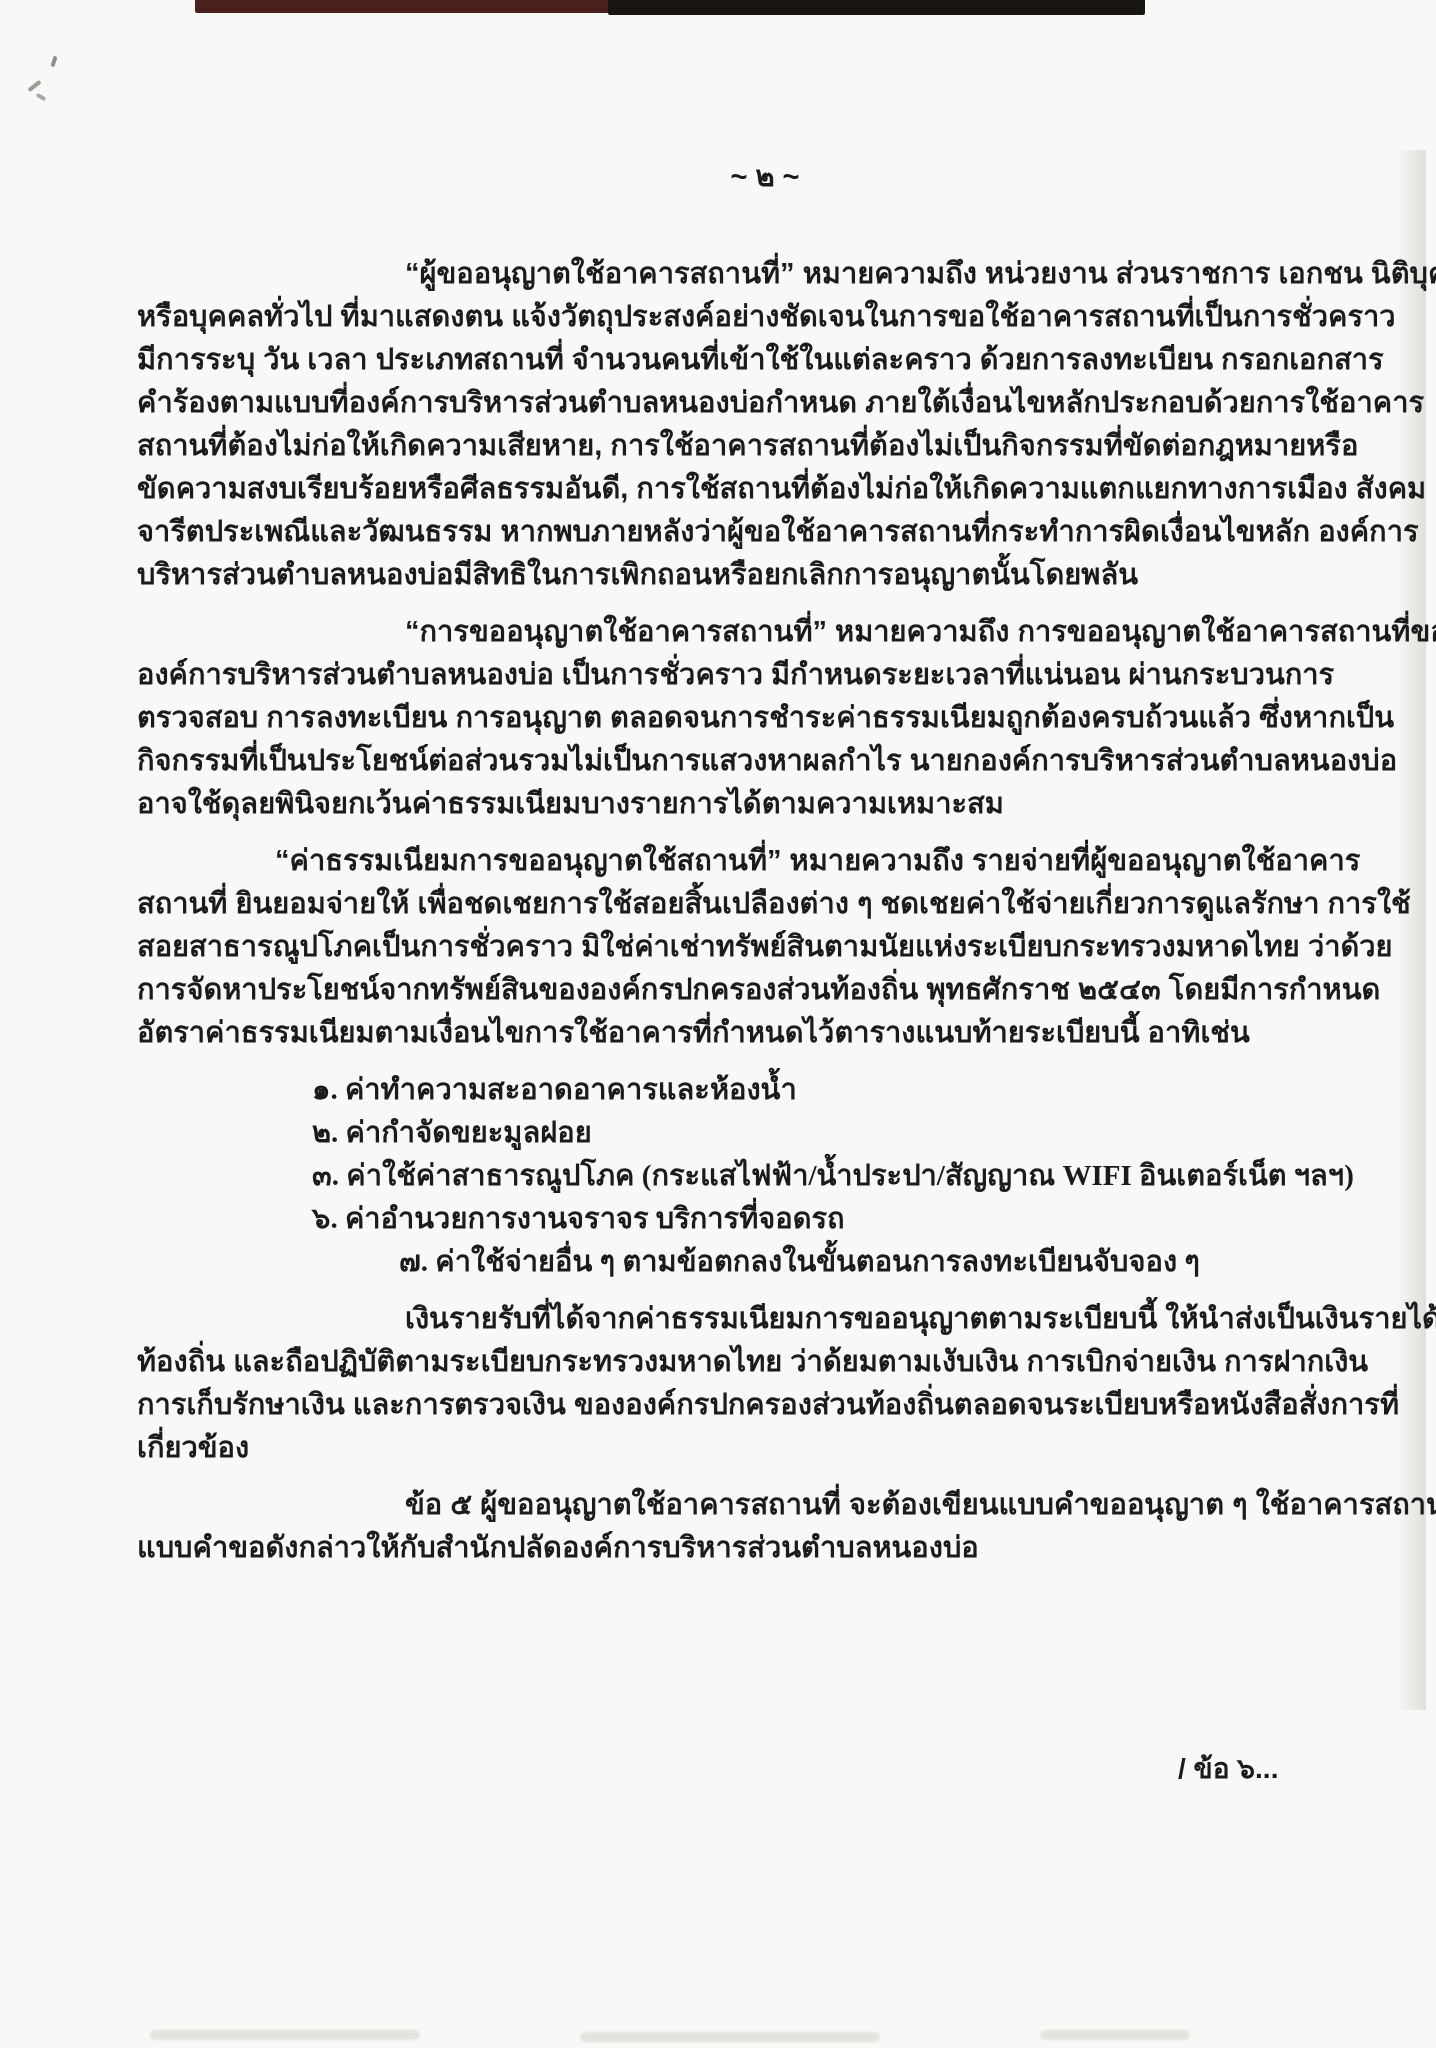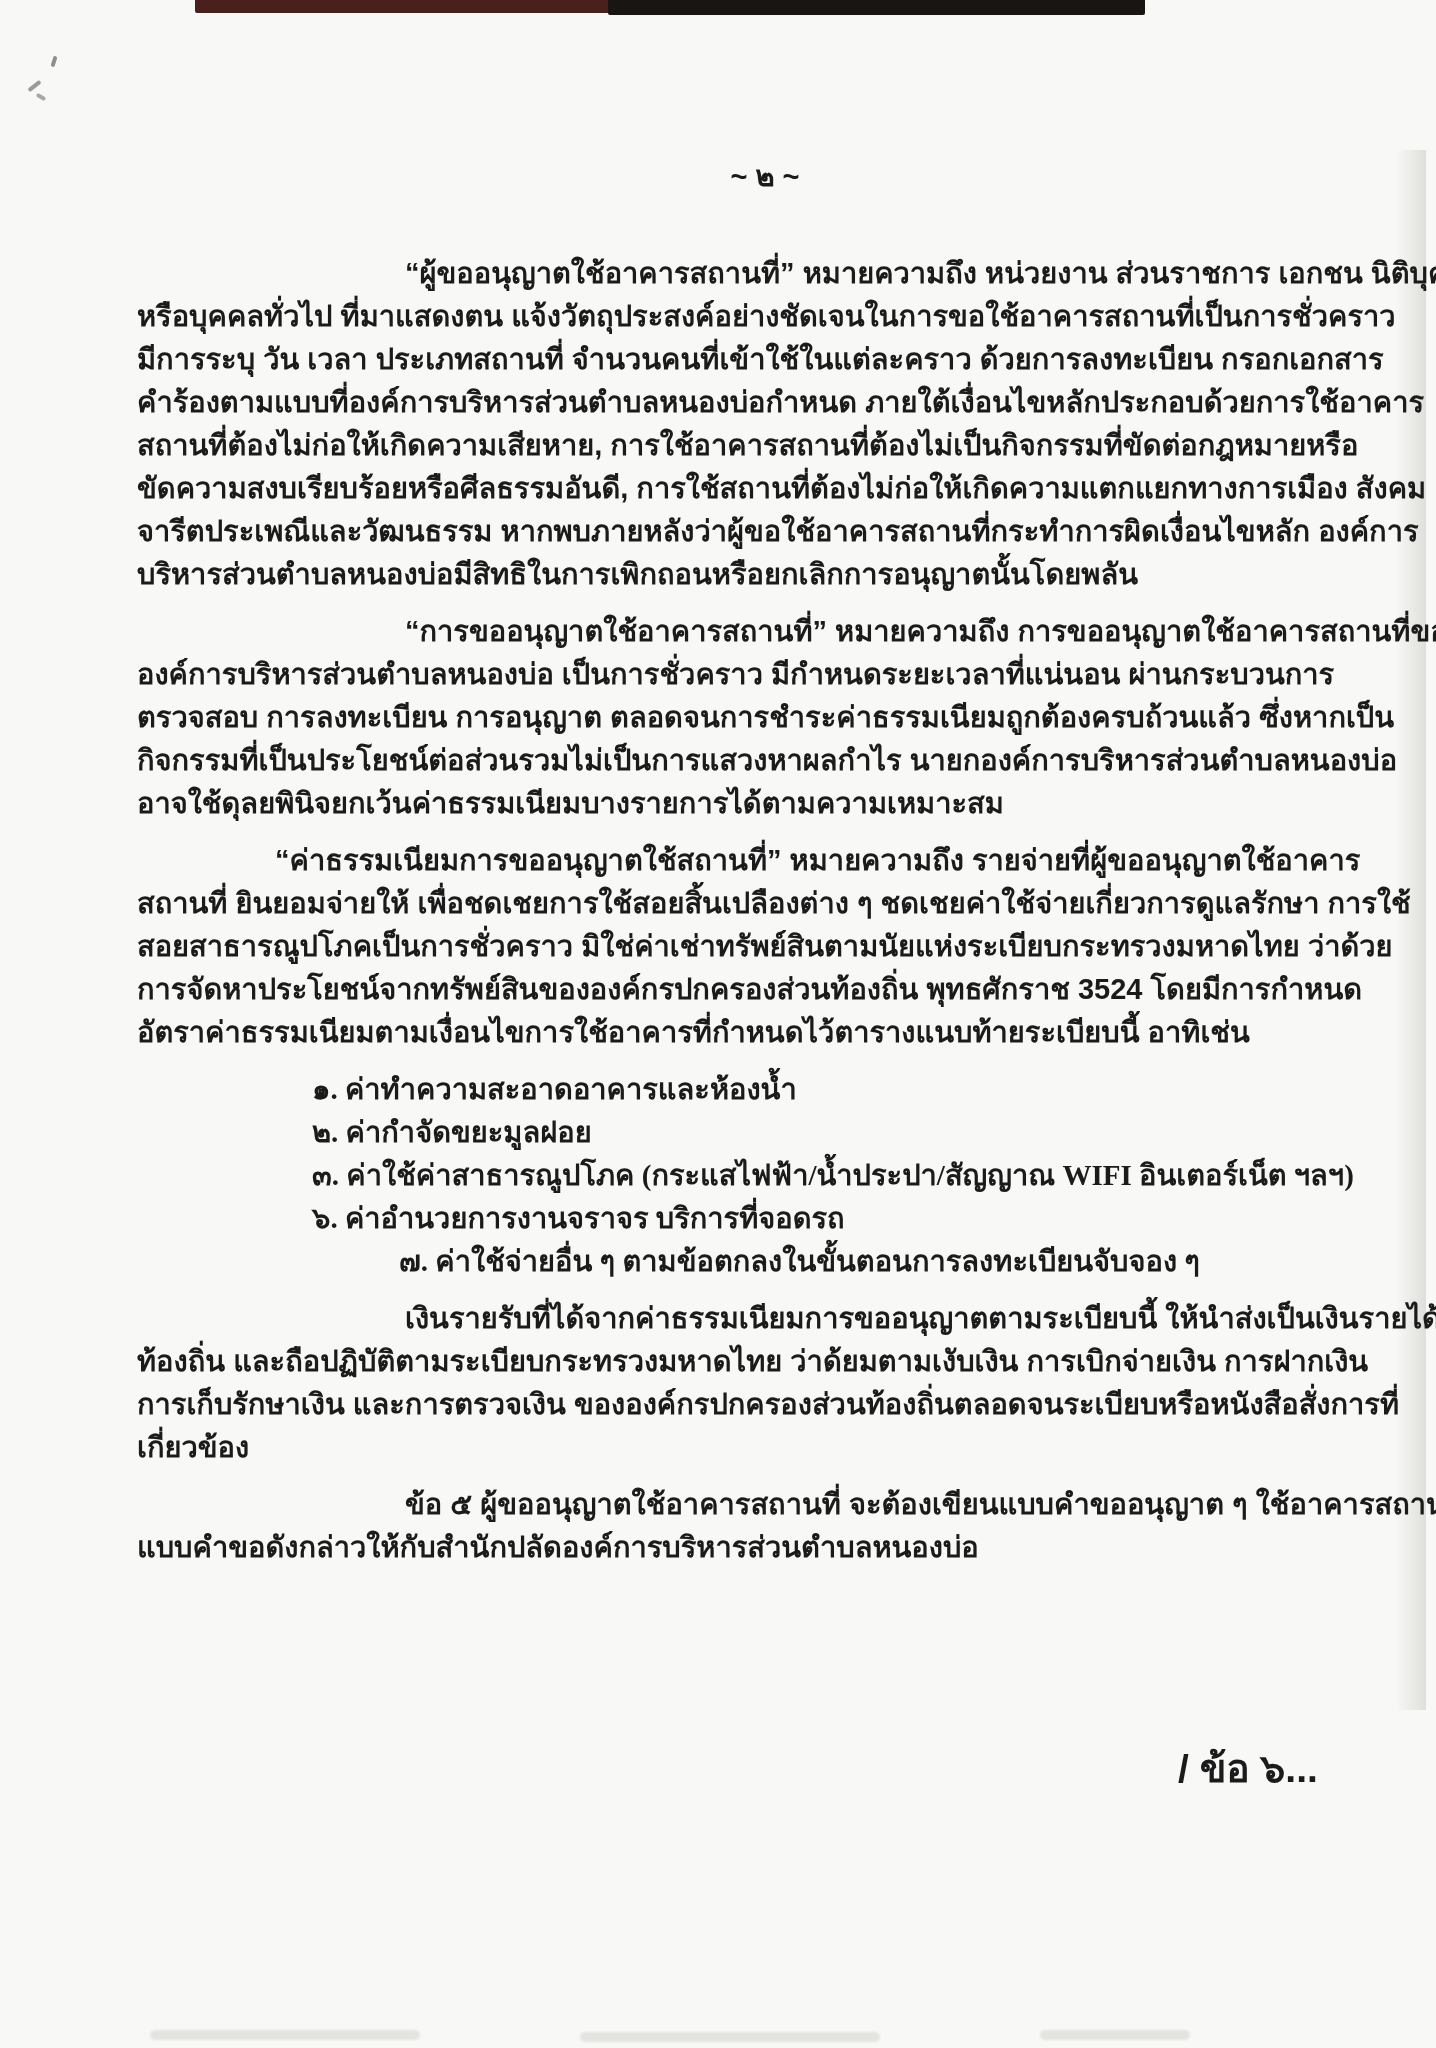"การจัดหาประโยชน์จากทรัพย์สินขององค์กรปกค" div.line { text: 3524 -> ๒๕๔๓ }
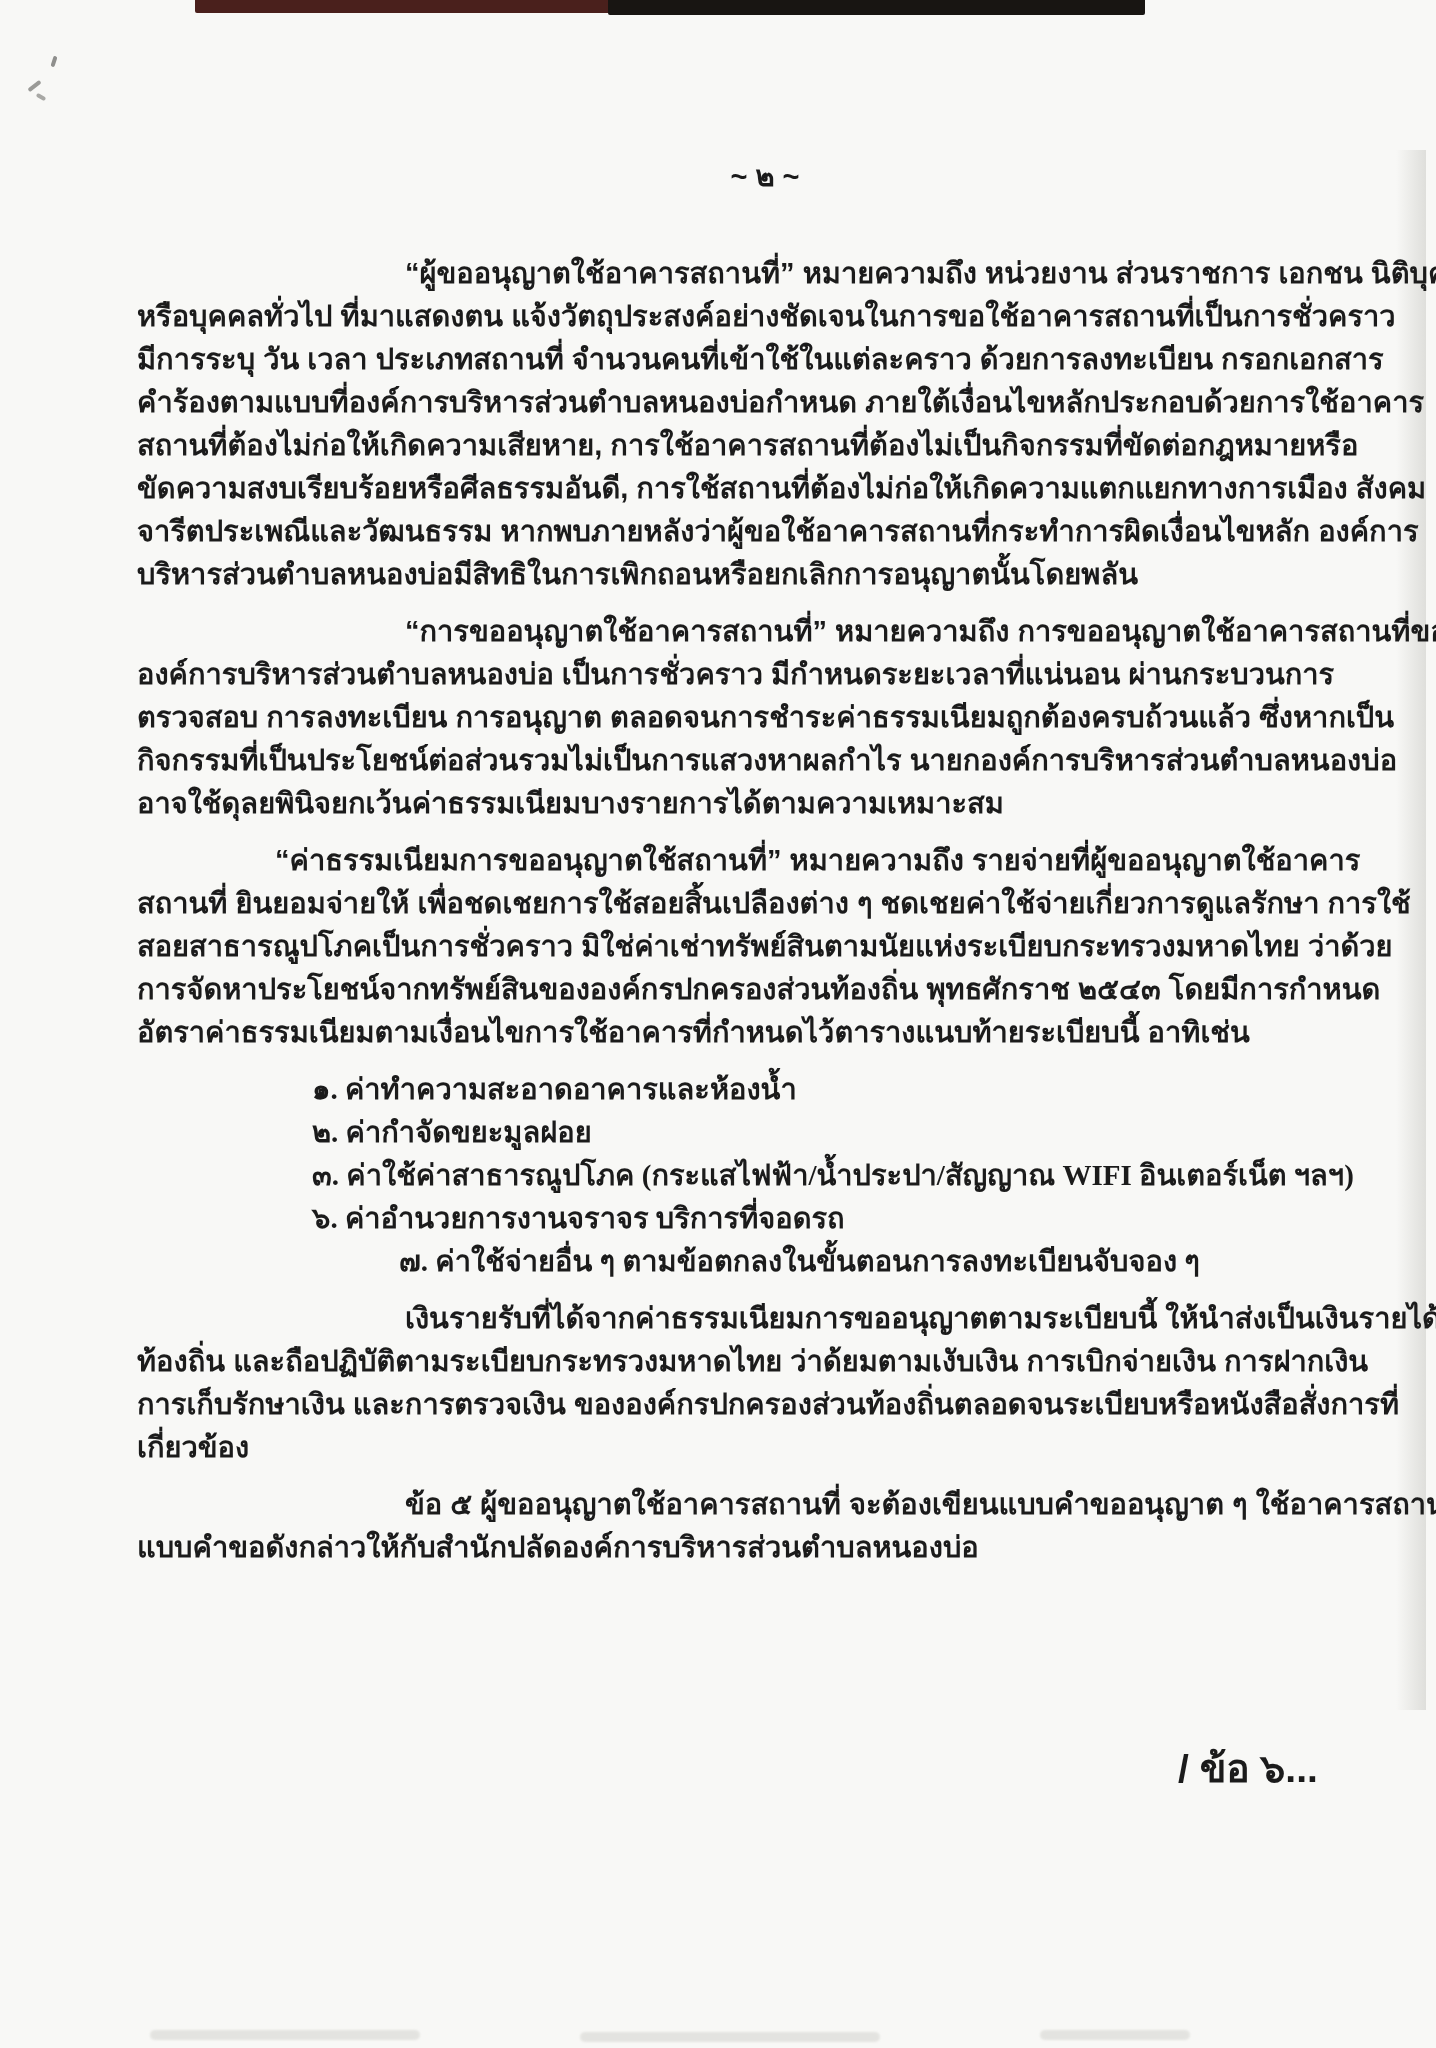"/ ข้อ ๖..." .footer-note { font-size: 39px -> 28px }
